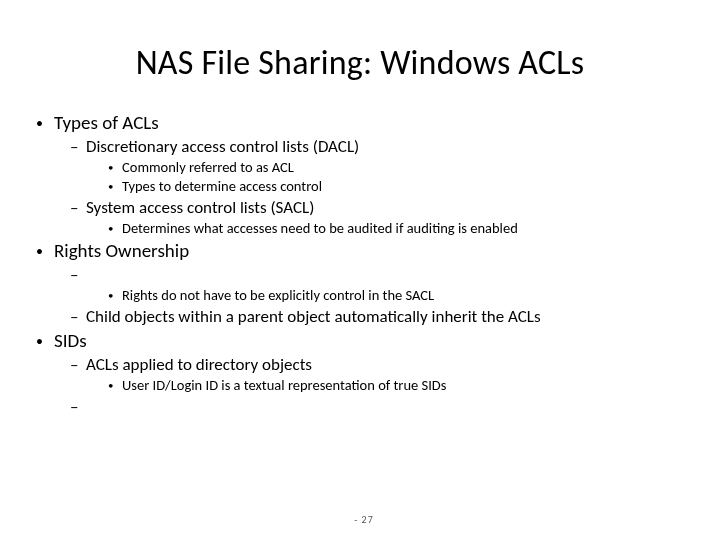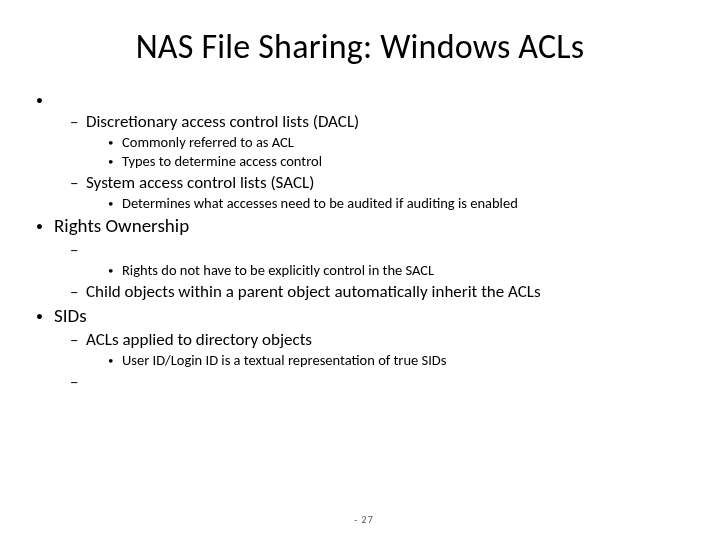"NAS File Sharing: Windows ACLs" .slide { padding: 20px 36px 0 36px -> 36px 36px 0 36px }
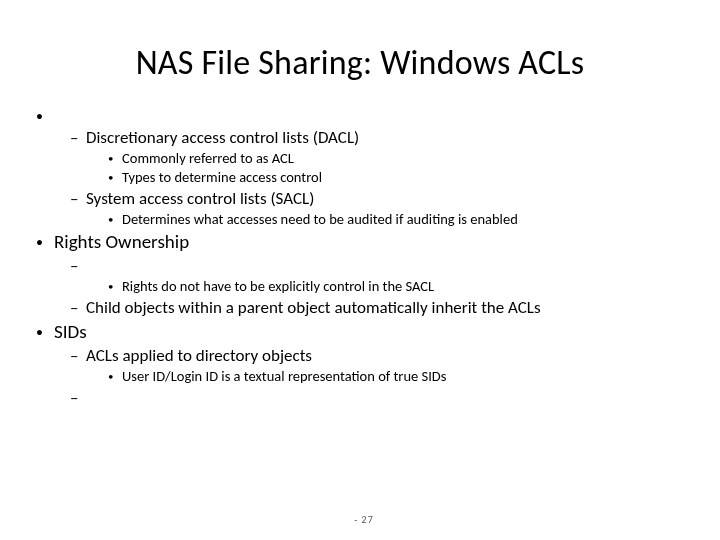"Types of ACLs" span { html: none -> <span>Types of ACLs</span> }
